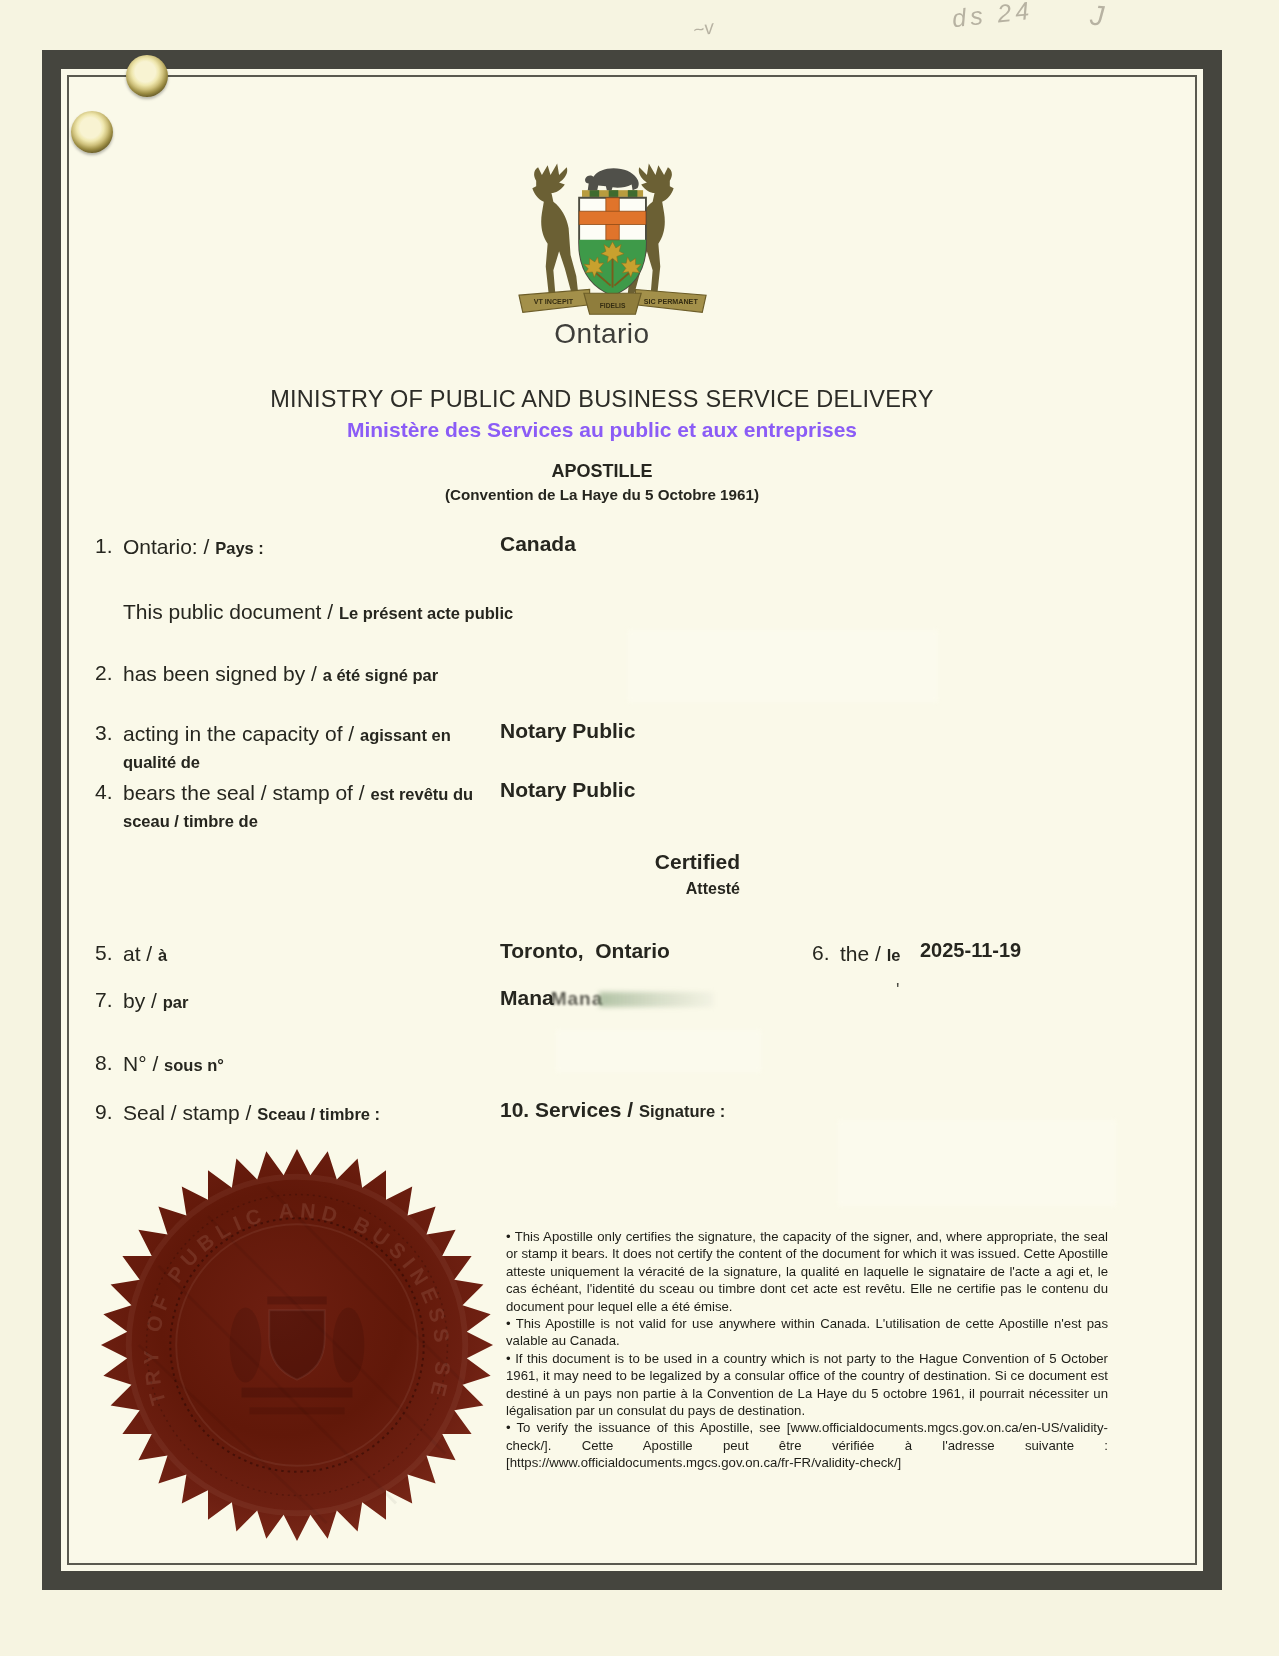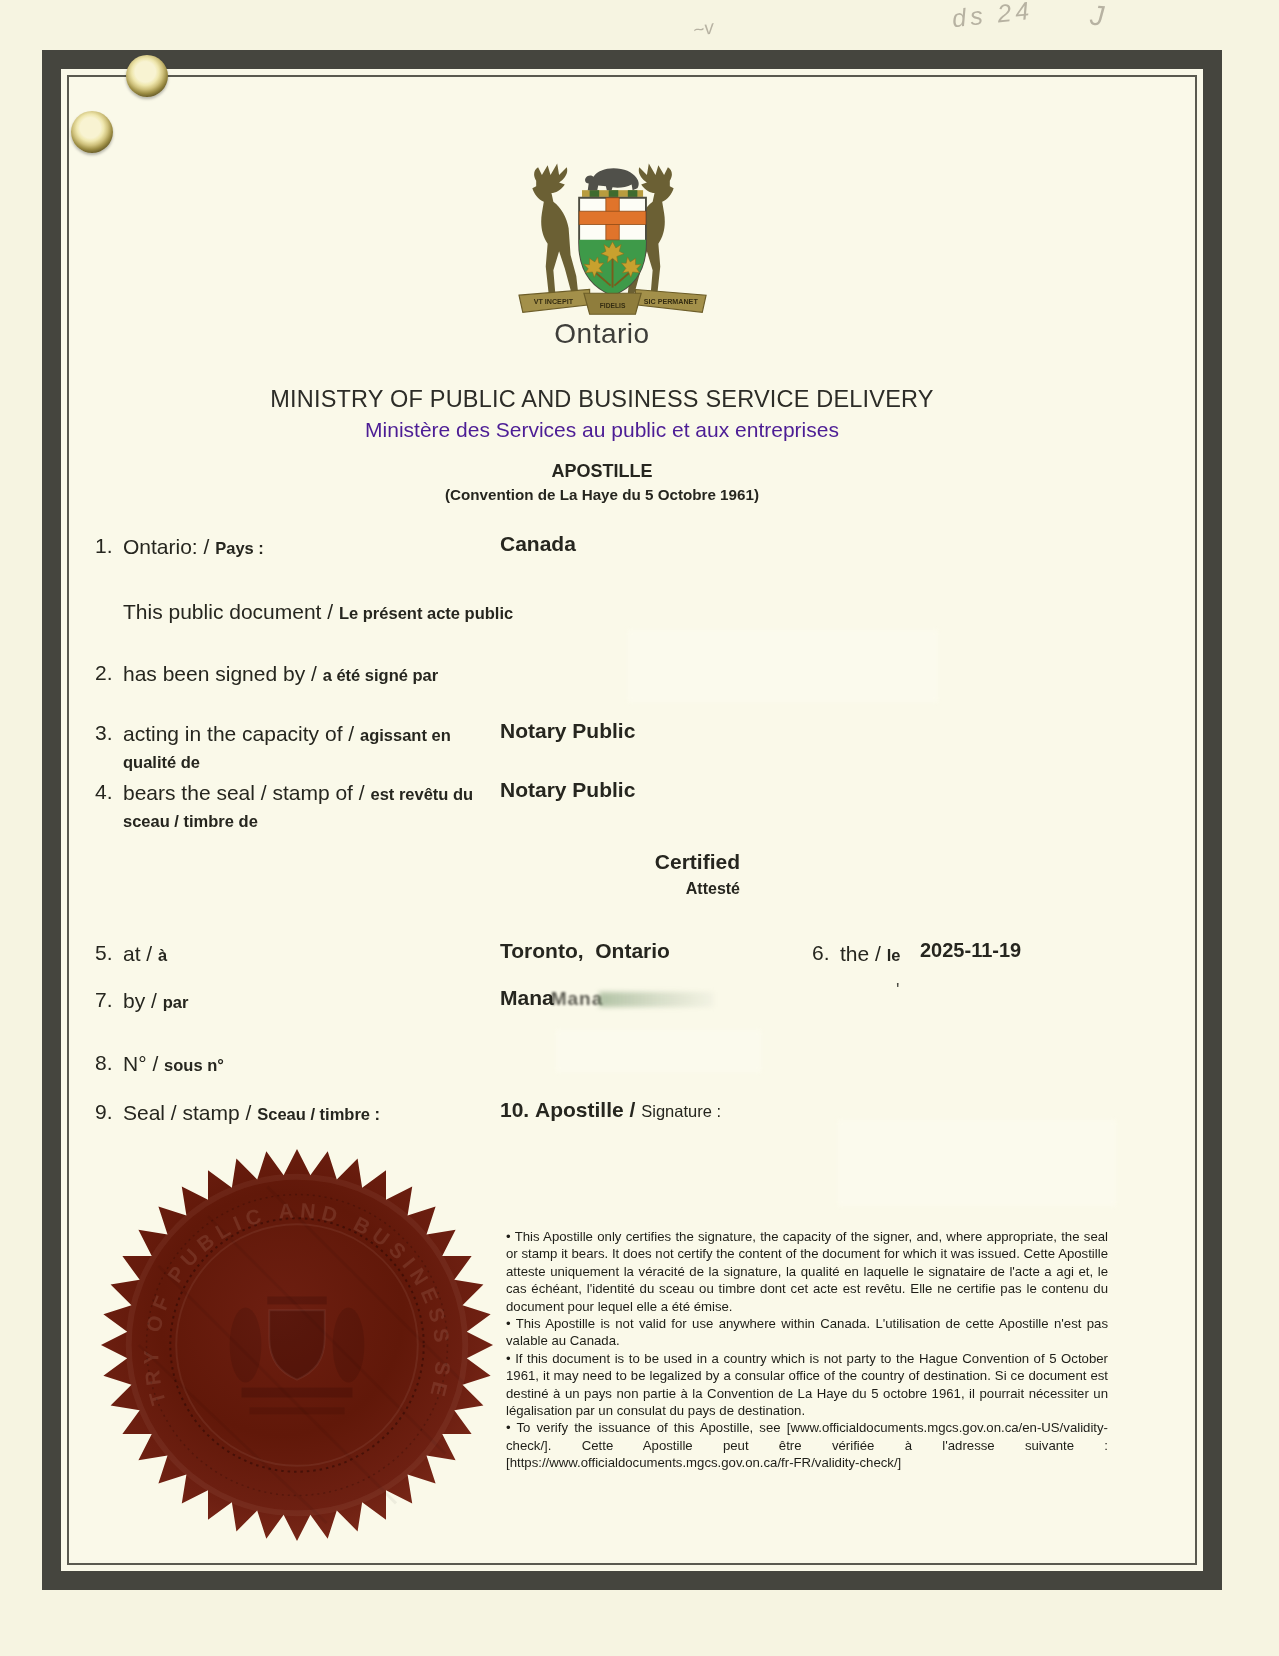"Ministère des Services au public" .min-fr { color: #4c1d95 -> #8b5cf6; font-weight: none -> bold }
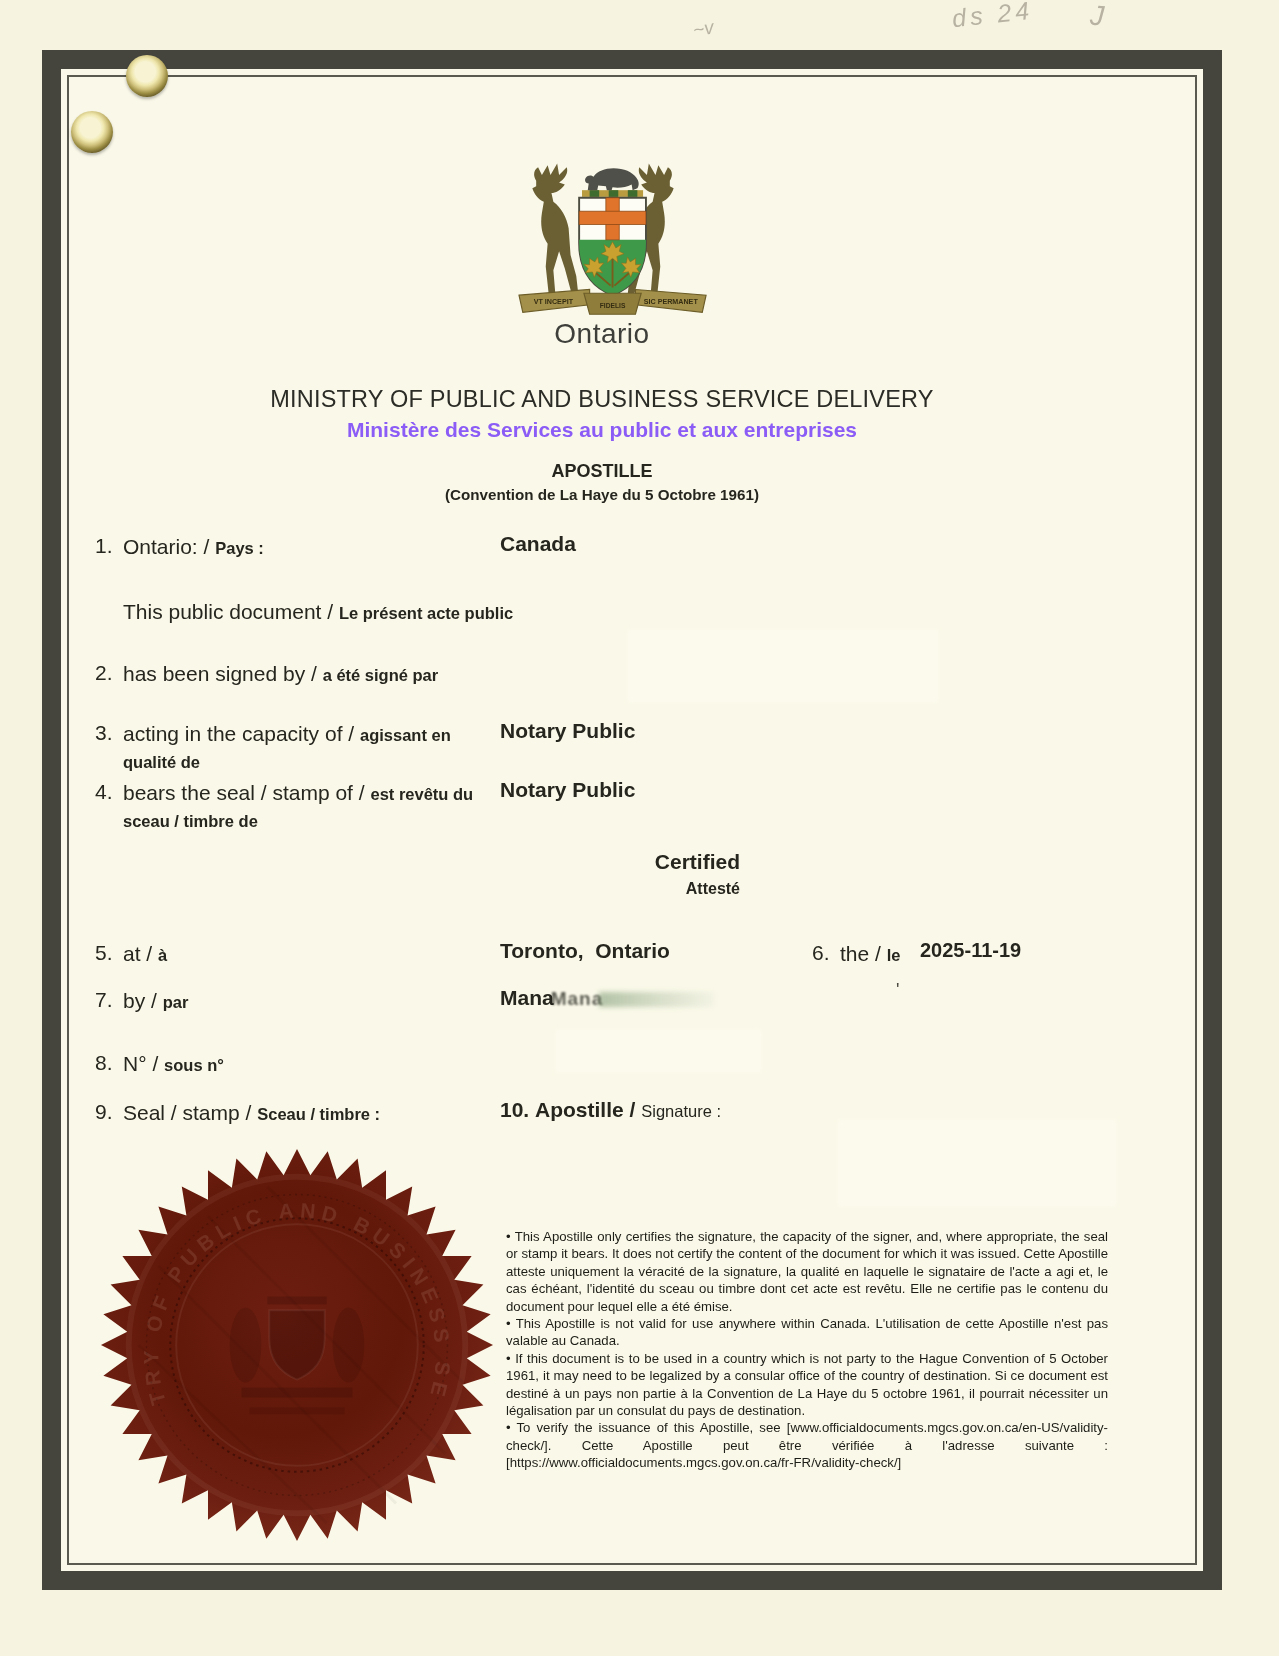"Apostille /" b { text: Apostille -> Services }
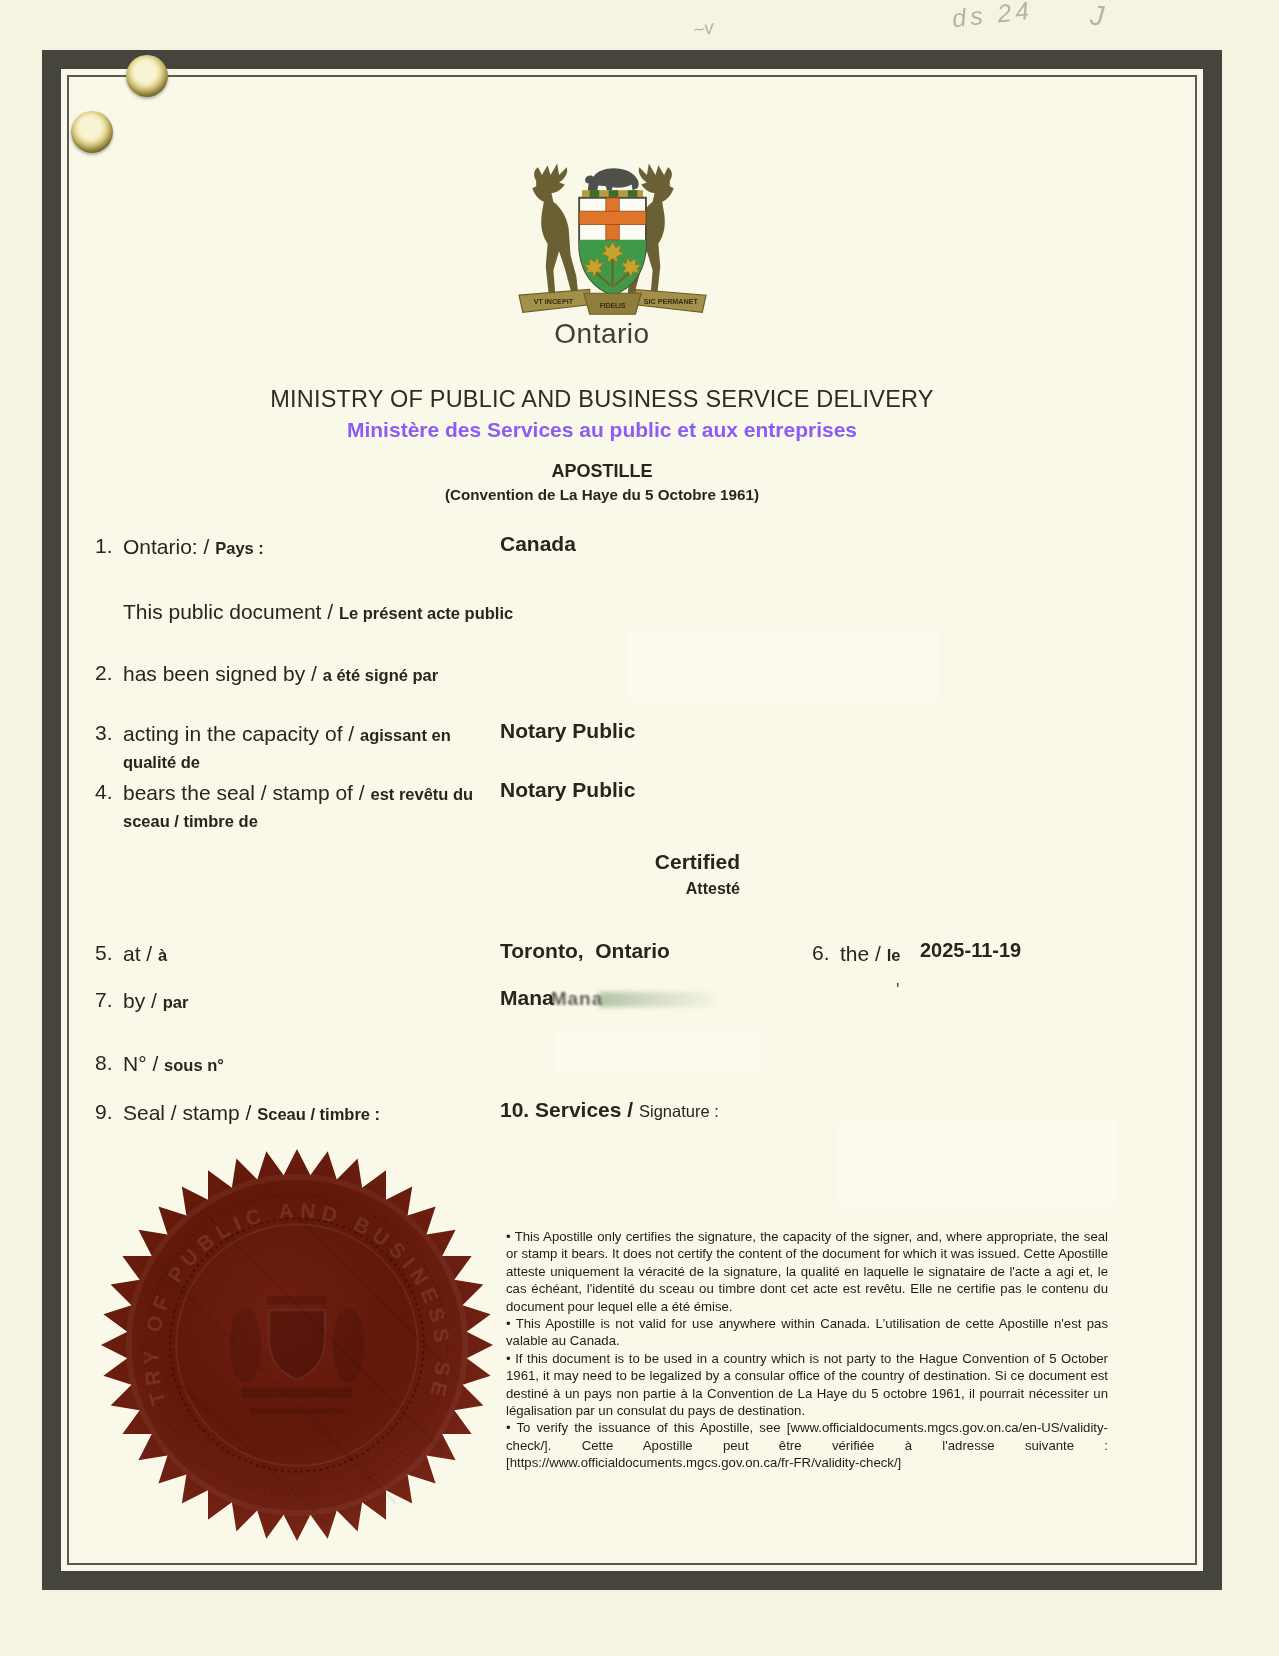"Signature :" .sig-row .fr10 { font-weight: normal -> bold }
